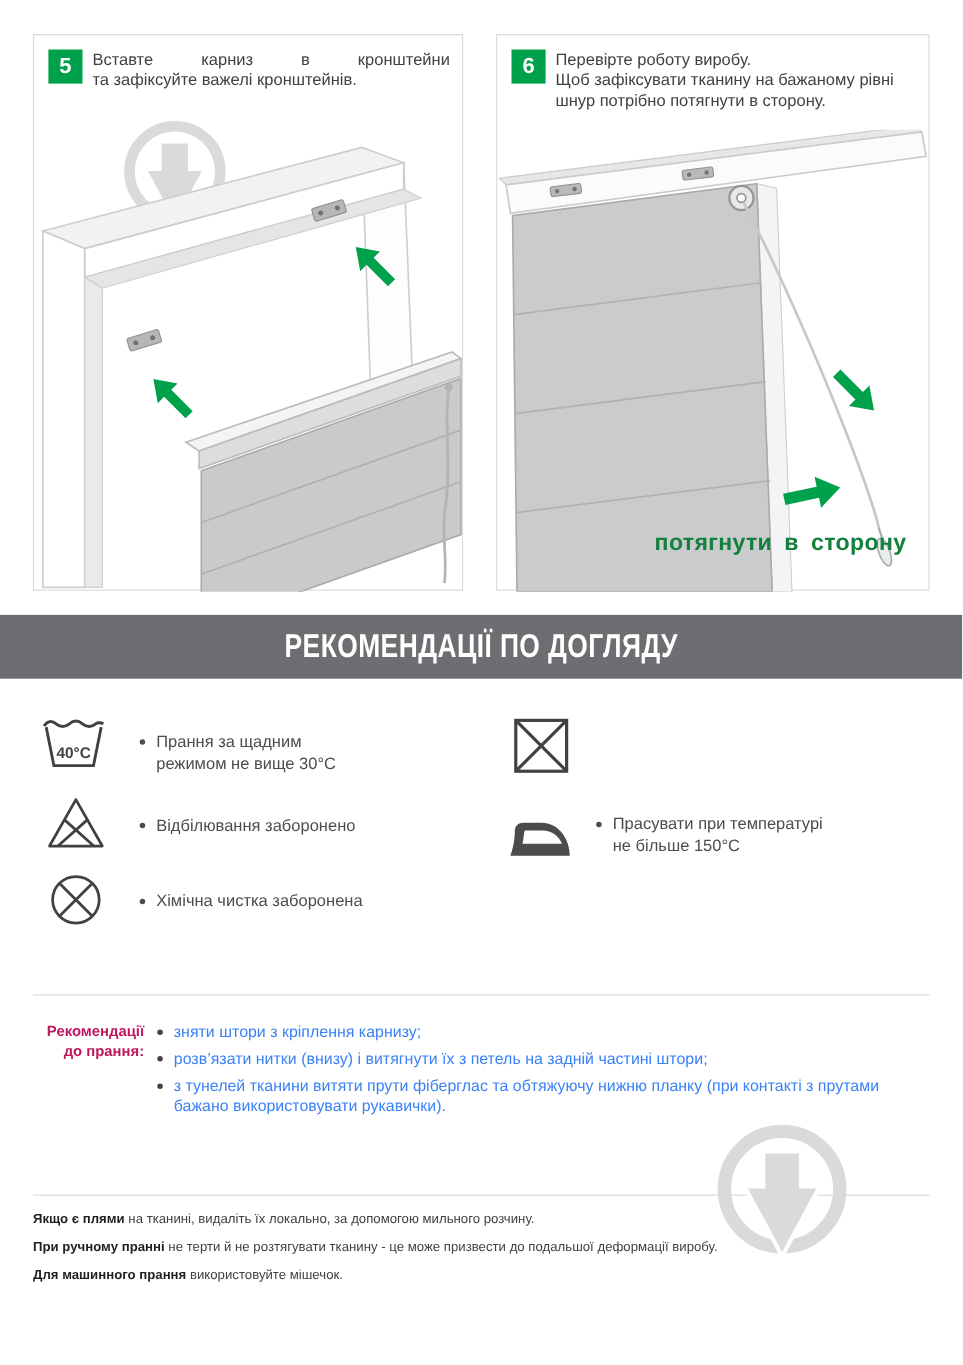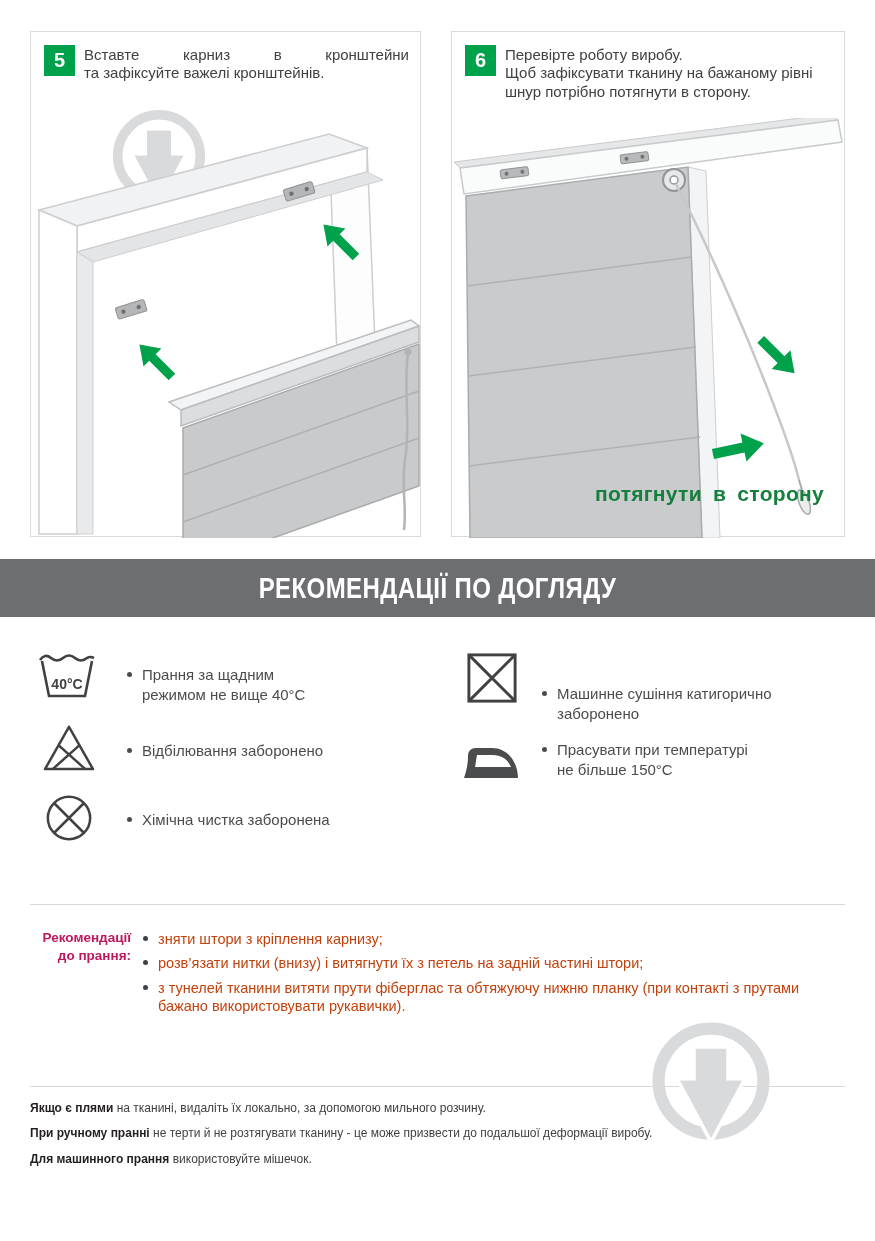"Прання за щадним режимом не" span { text: 40 -> 30 }
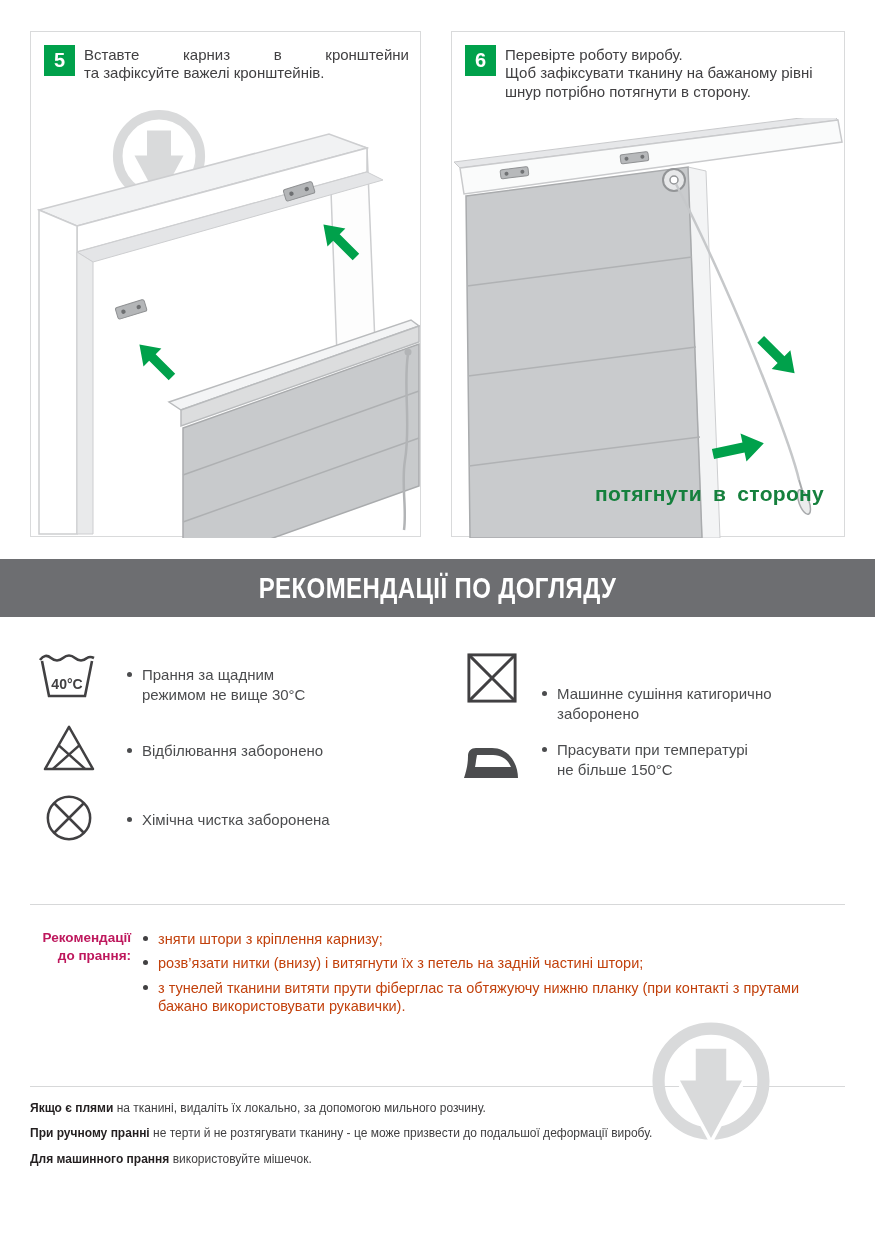"Машинне сушіння катигорично заборонено" div.care-item { html: <div> <span></span> <span>Машинне сушіння катигорично заборонено</span> </div> -> none }
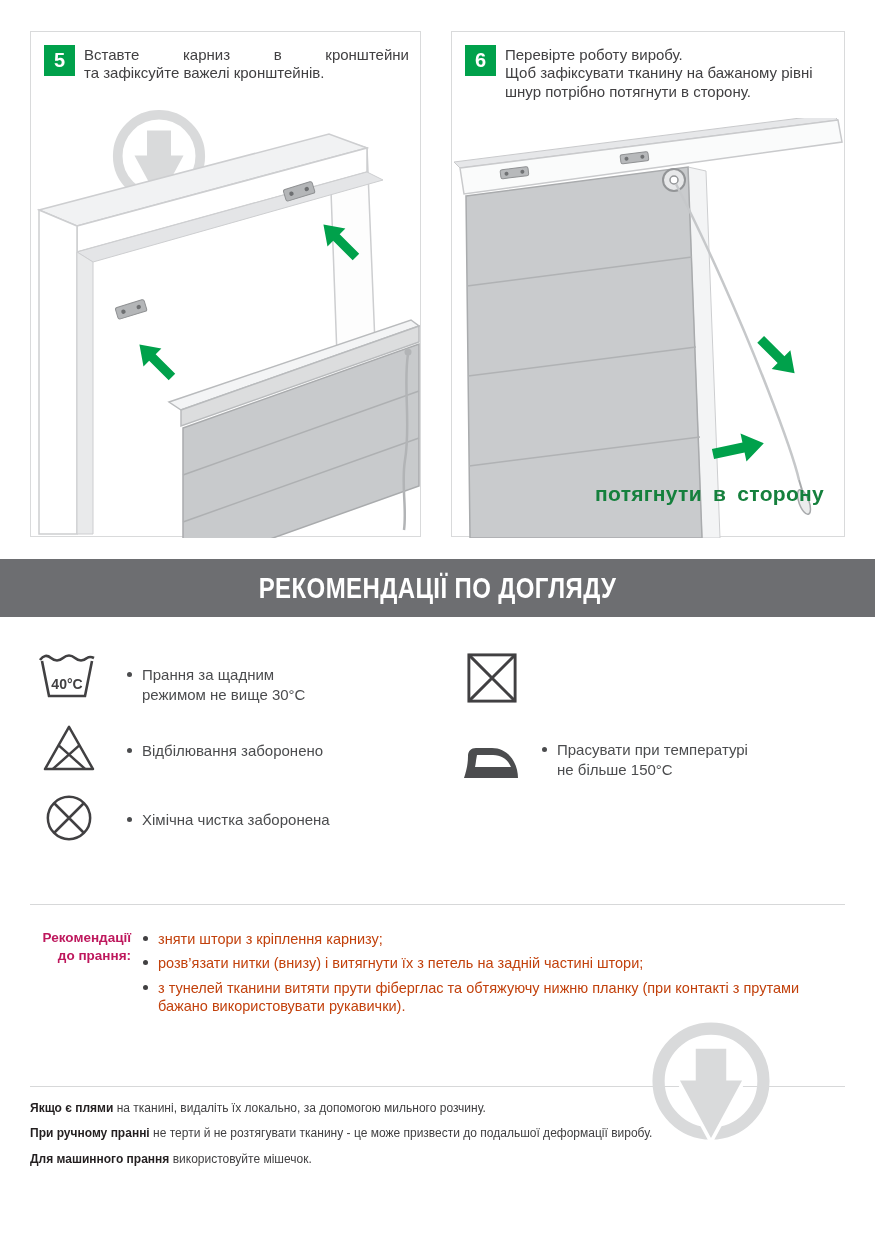"зняти штори з кріплення карнизу;" .wash-item { color: #c2410c -> #3b82f6 }
